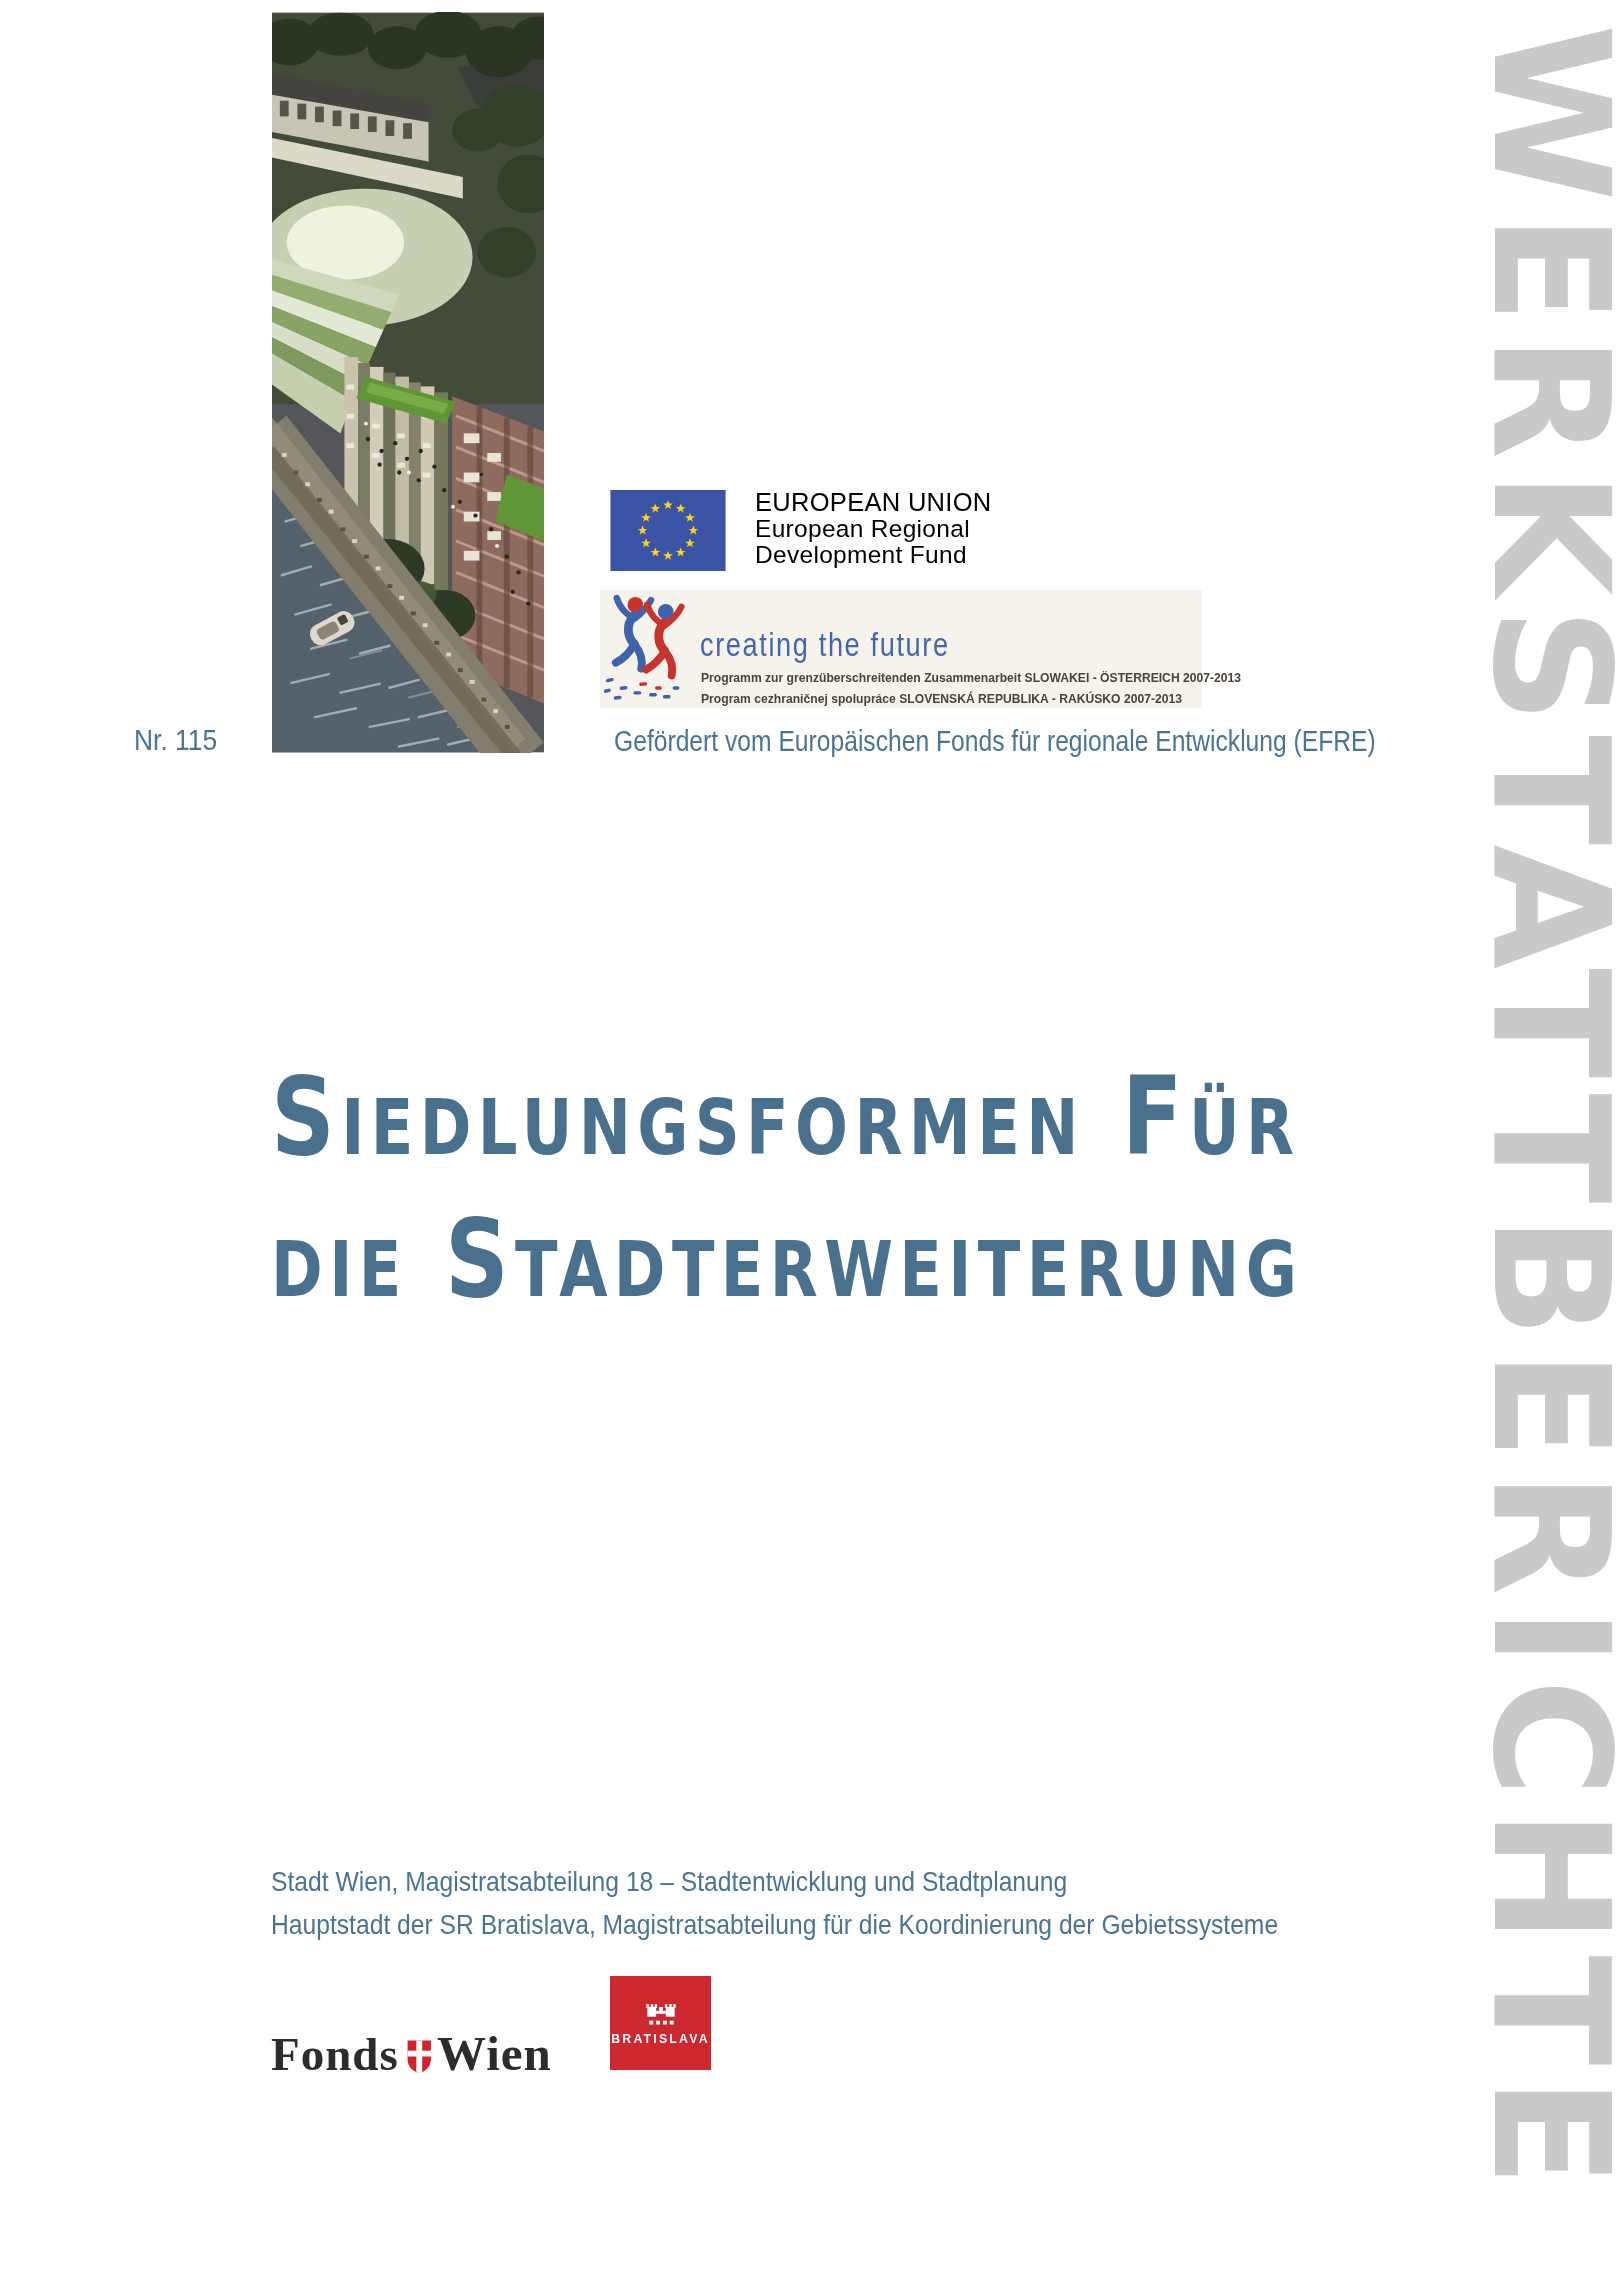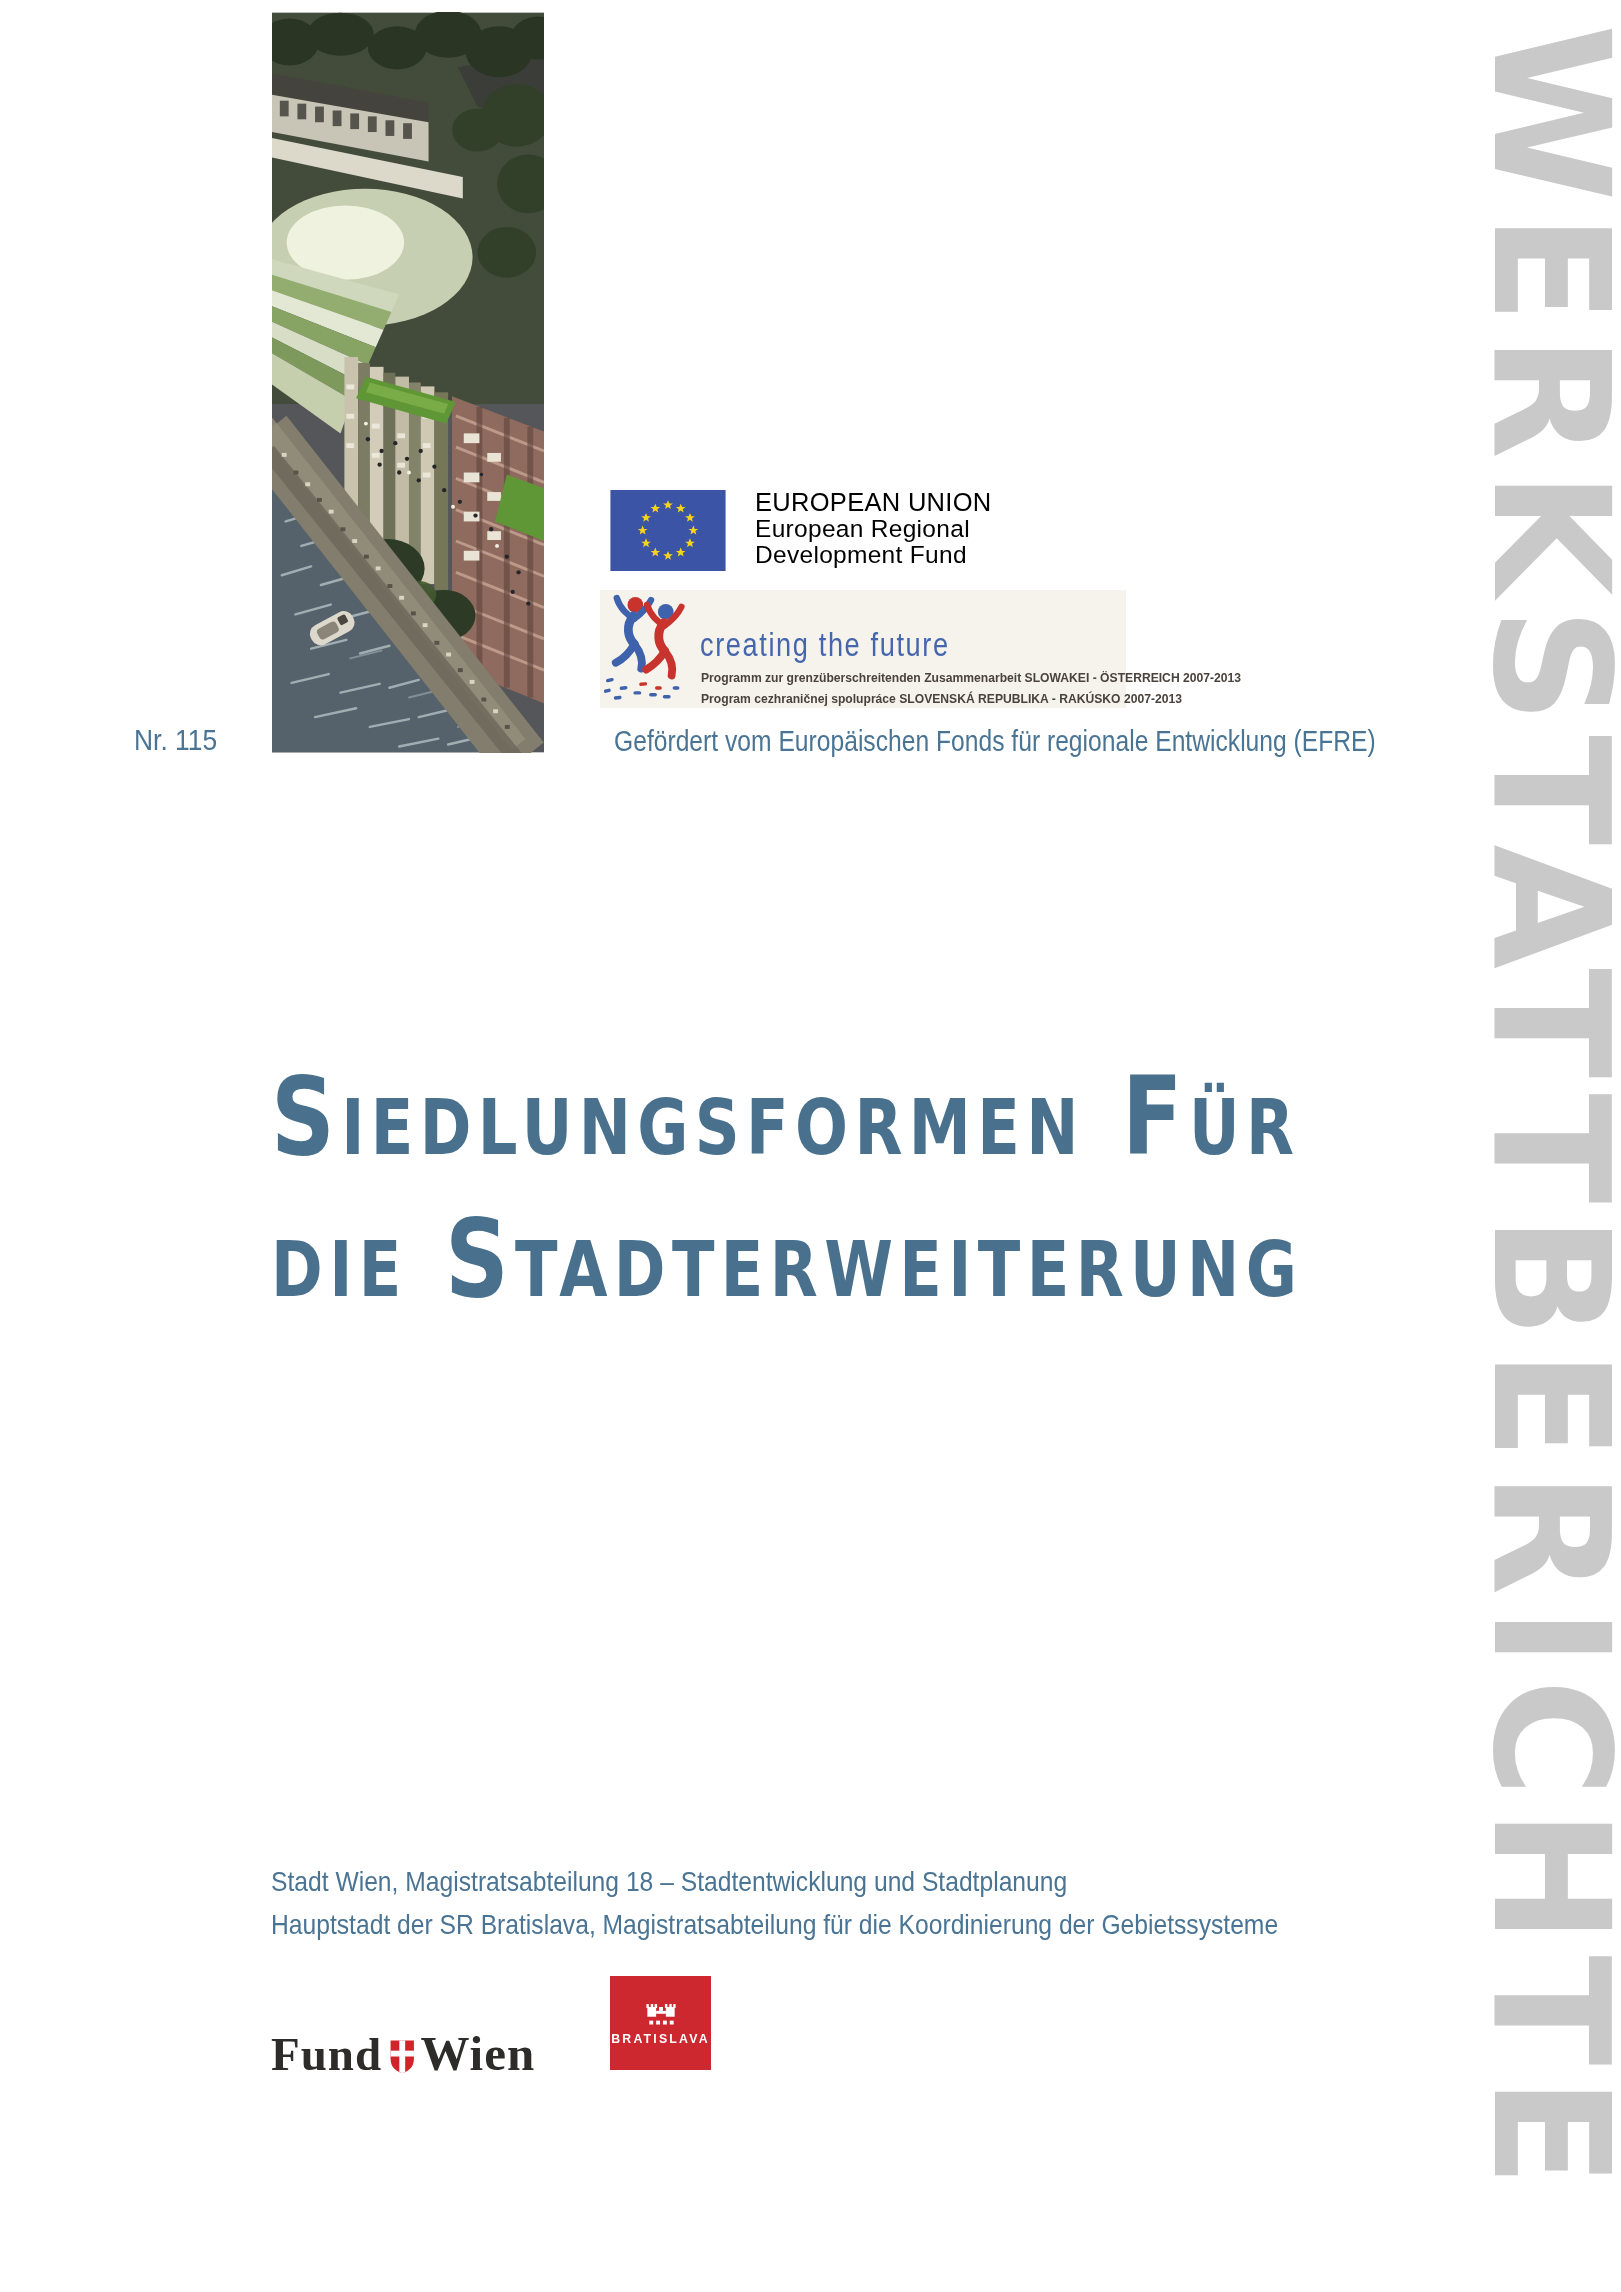"creating the future" .ctf { width: 526px -> 602px }
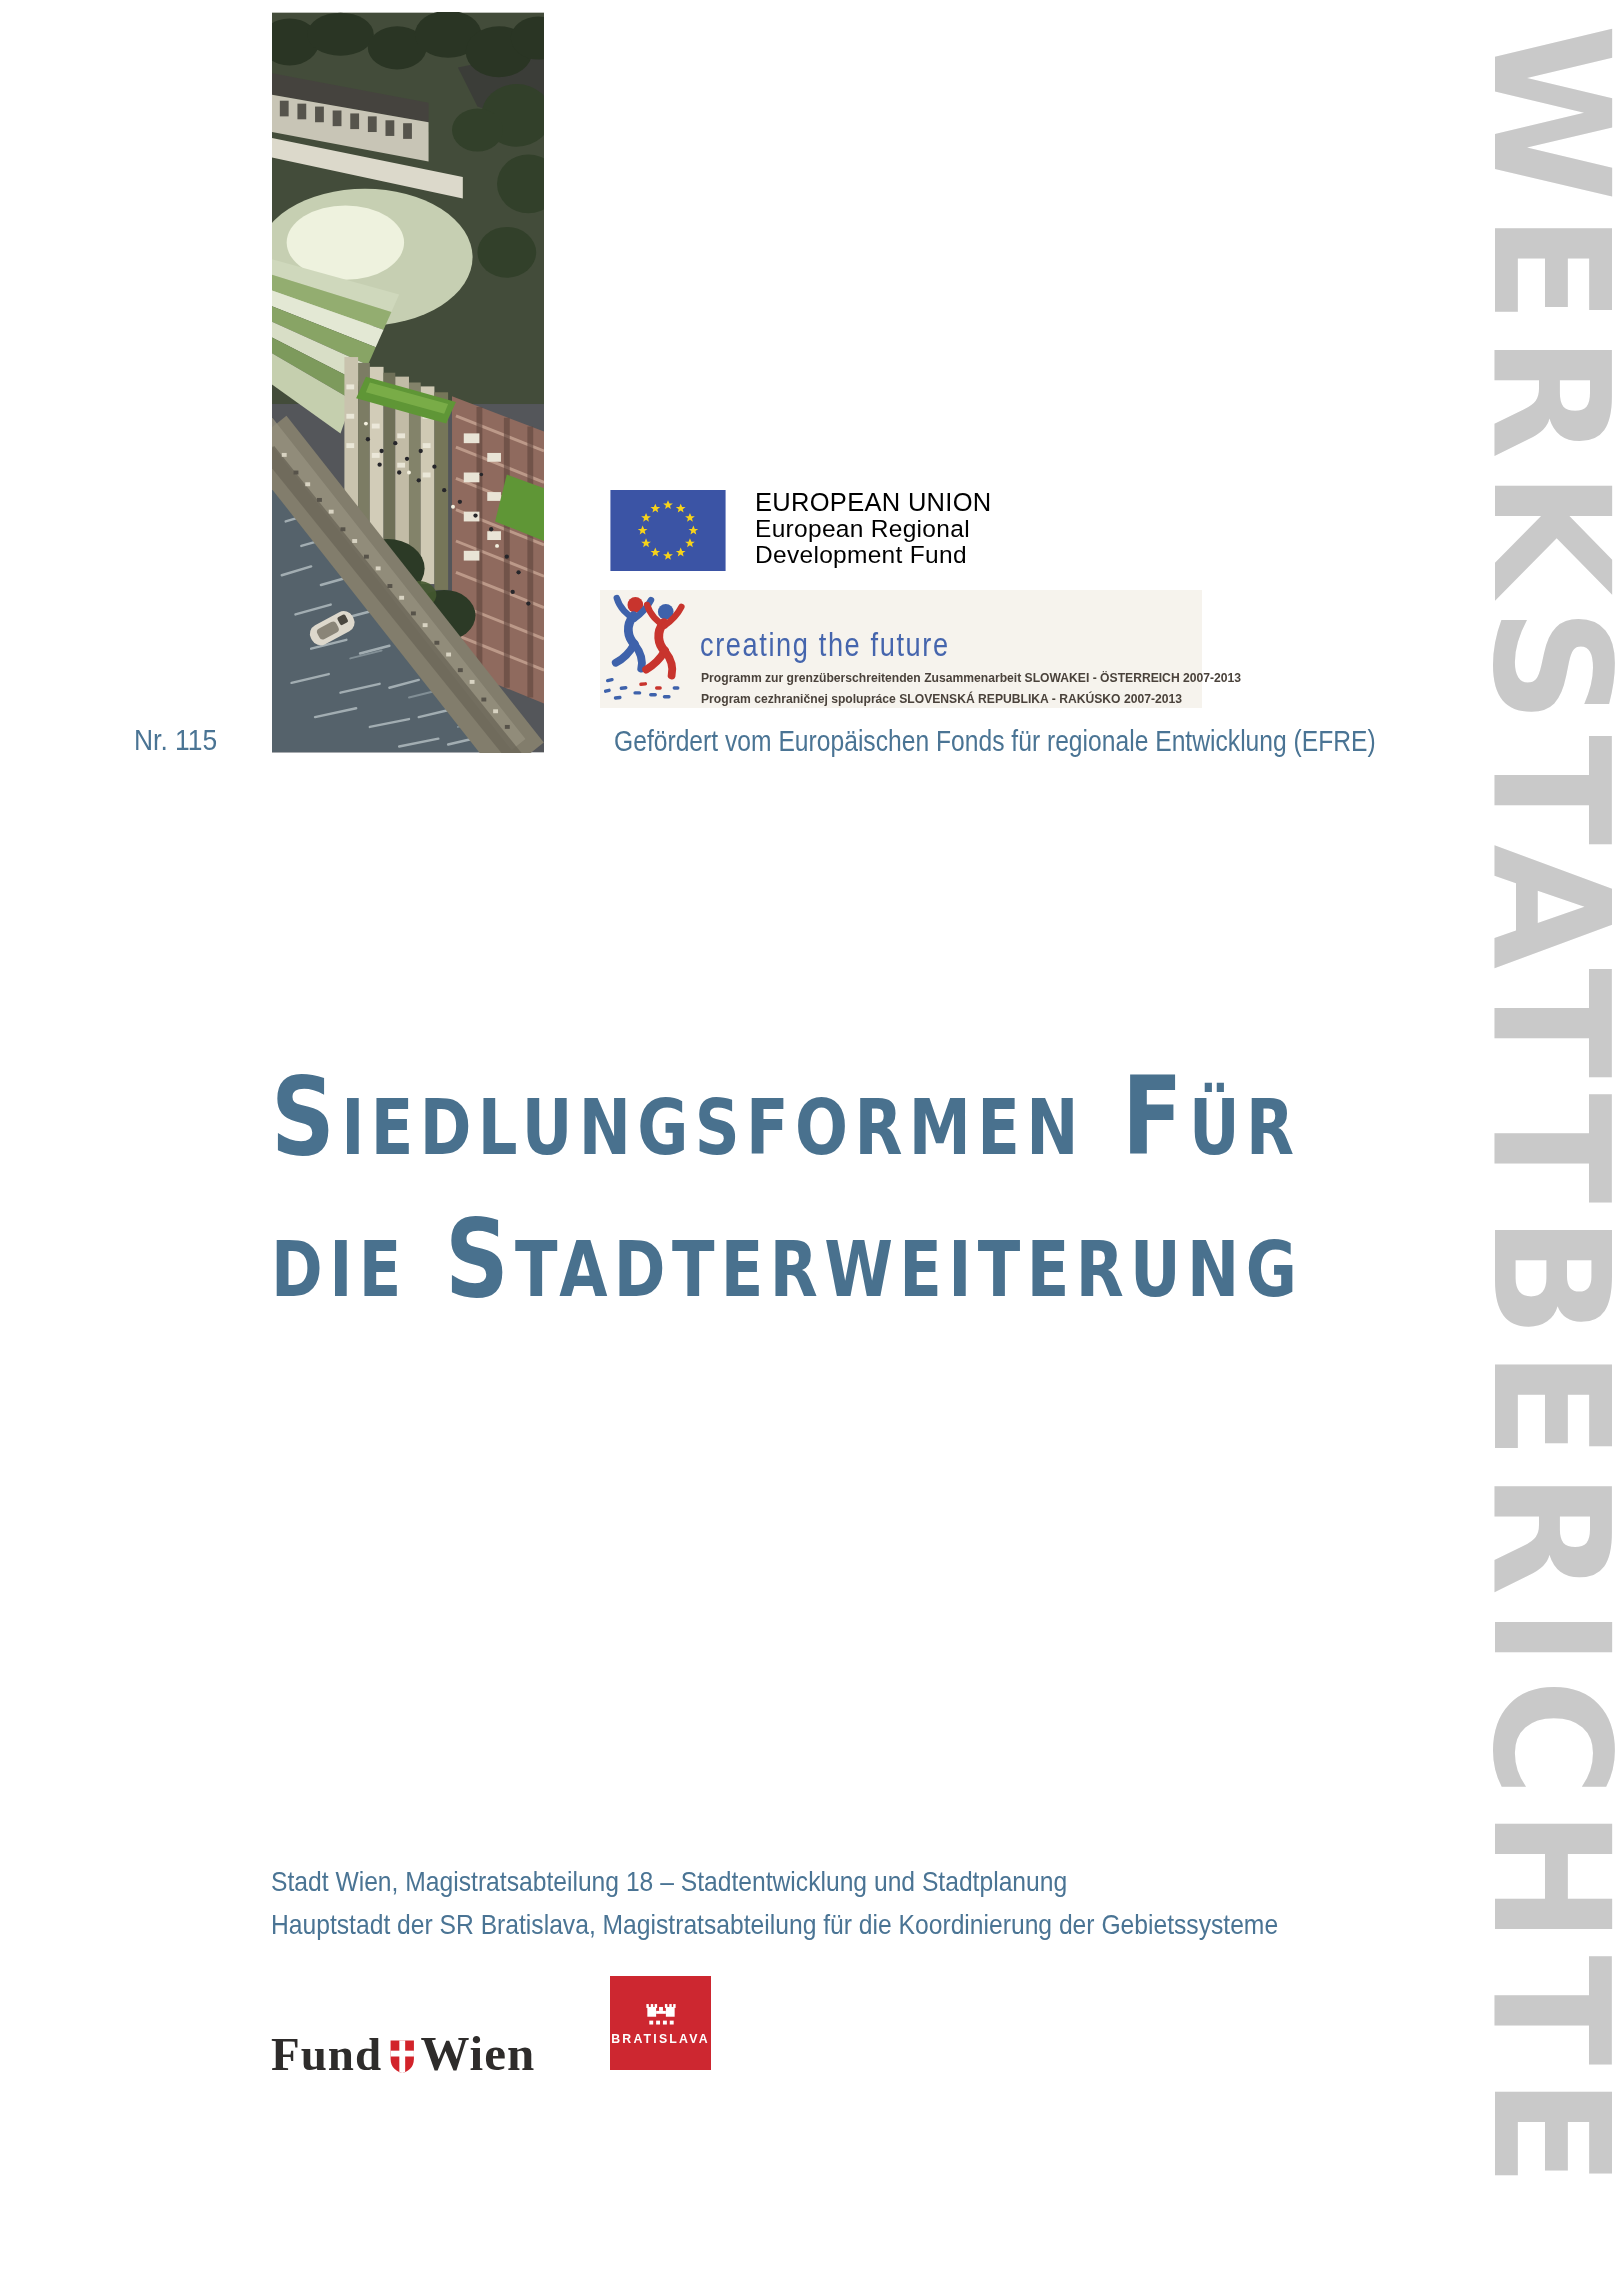"Fund" span.w1 { text: Fund -> Fonds }
